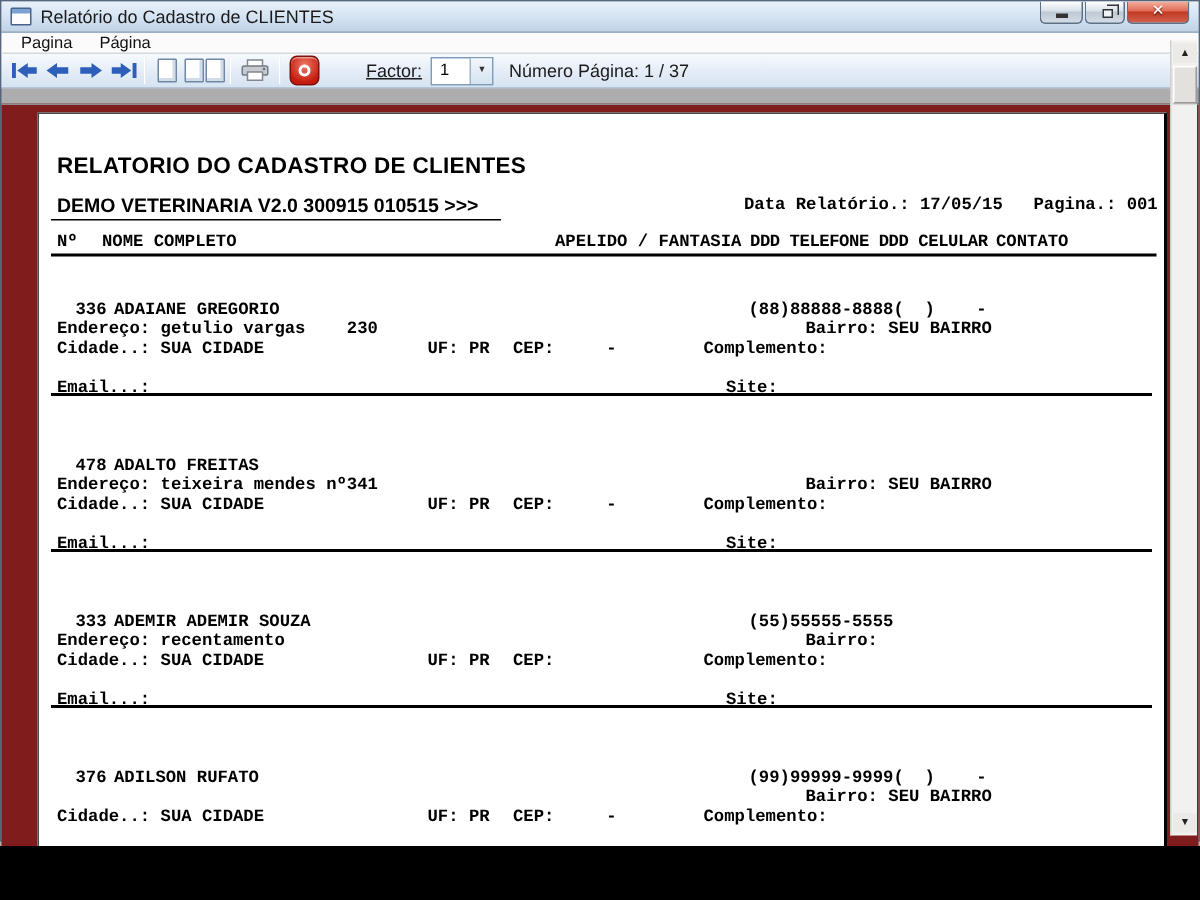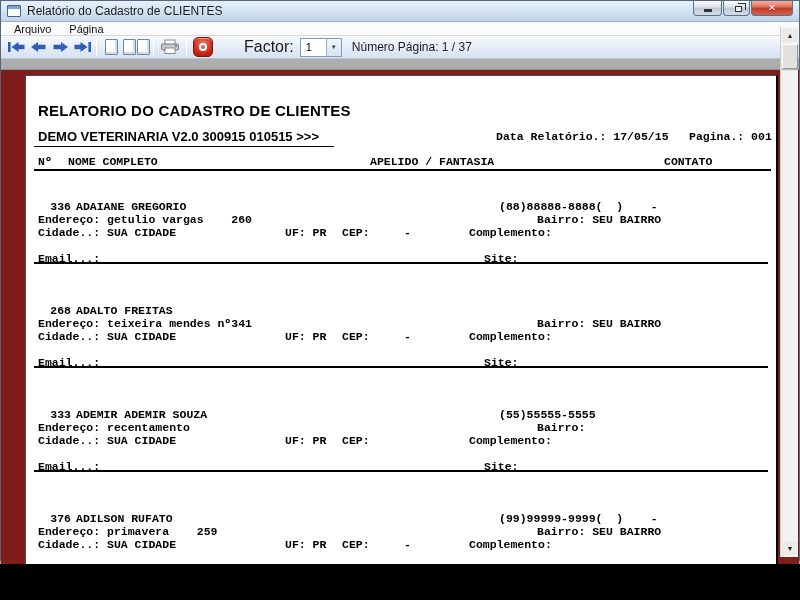"Arquivo" span.menu-item { text: Arquivo -> Pagina }
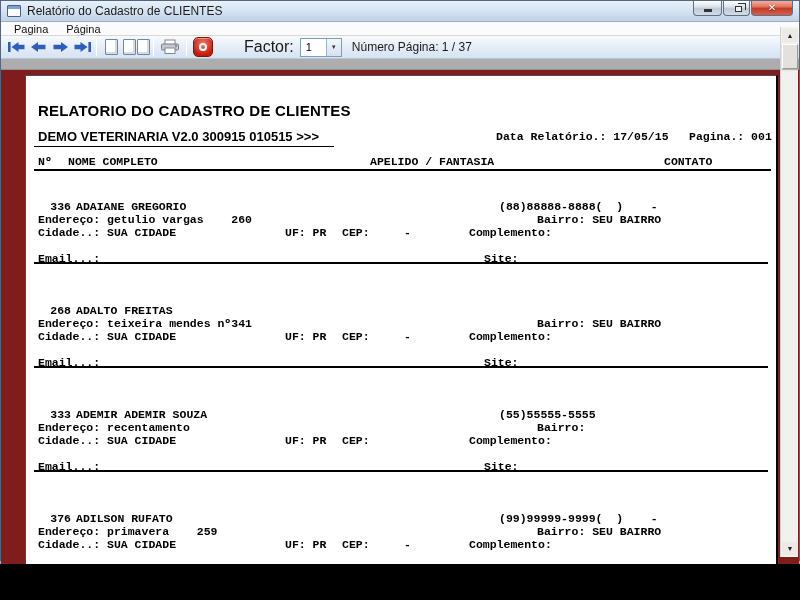"Factor:" .tb-label { font-size: 16px -> 12px; text-decoration: none -> underline }
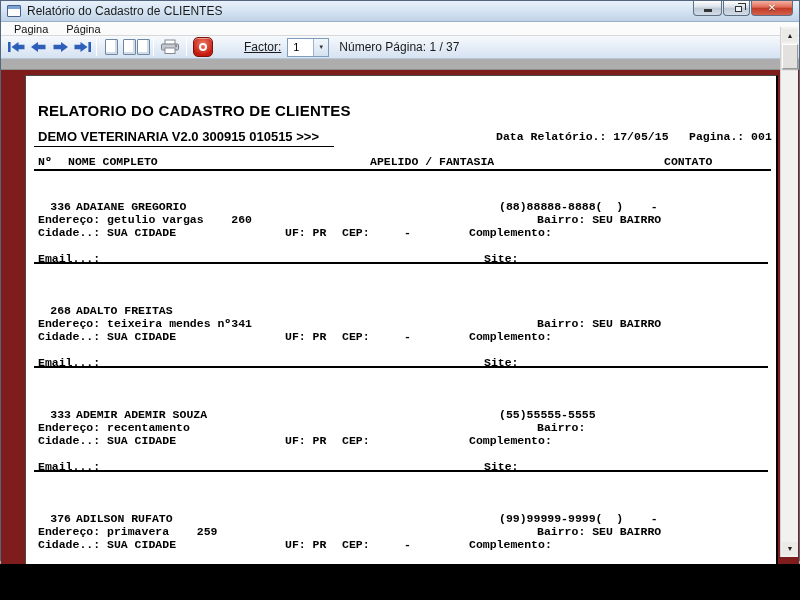"DDD TELEFONE DDD CELULAR" span.ch-tel { html: none -> <span>DDD TELEFONE DDD CELULAR</span> }
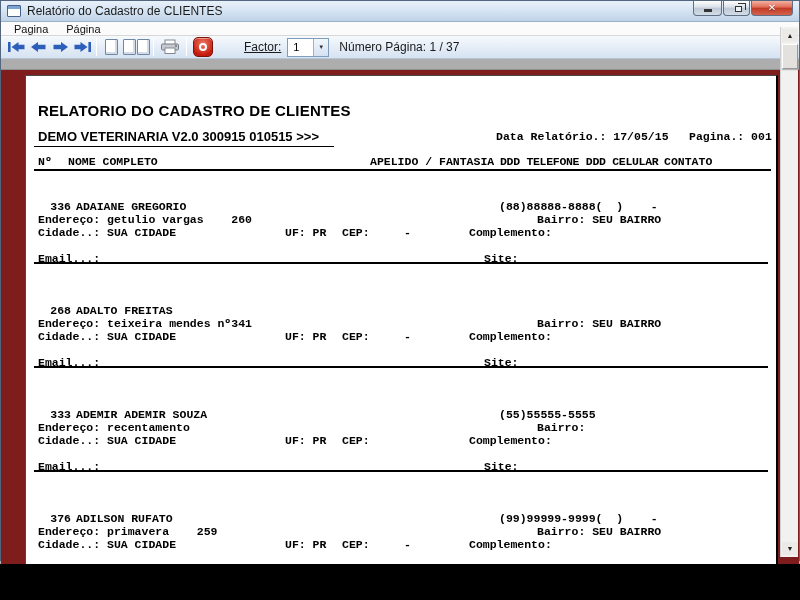"getulio vargas 260" span.v { text: 260 -> 230 }
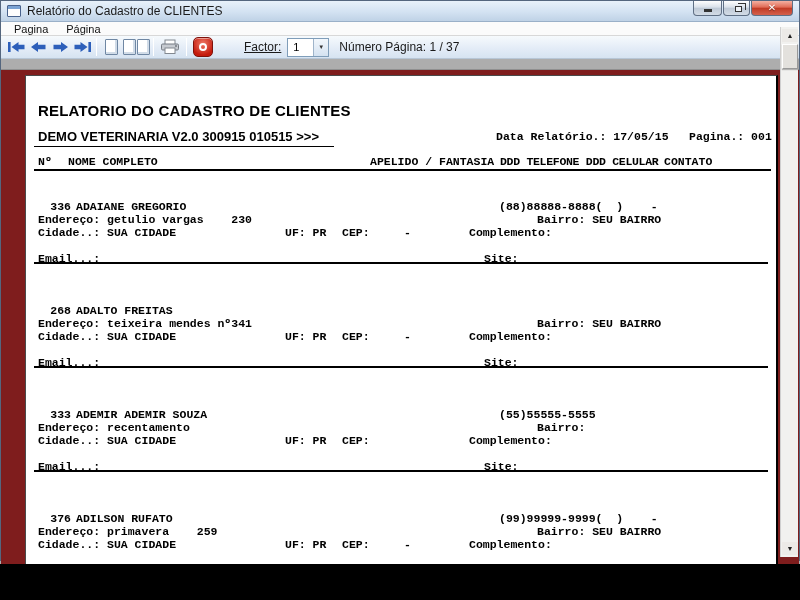"268" span.frag { text: 268 -> 478 }
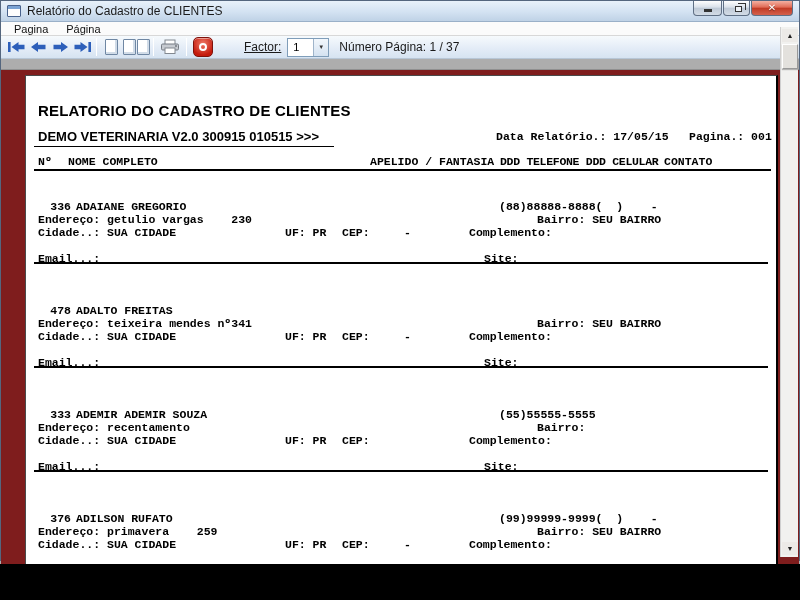"Endereço: primavera 259" span.frag { html: <span><span>Endereço:</span><span>primavera 259</span></span> -> none }
